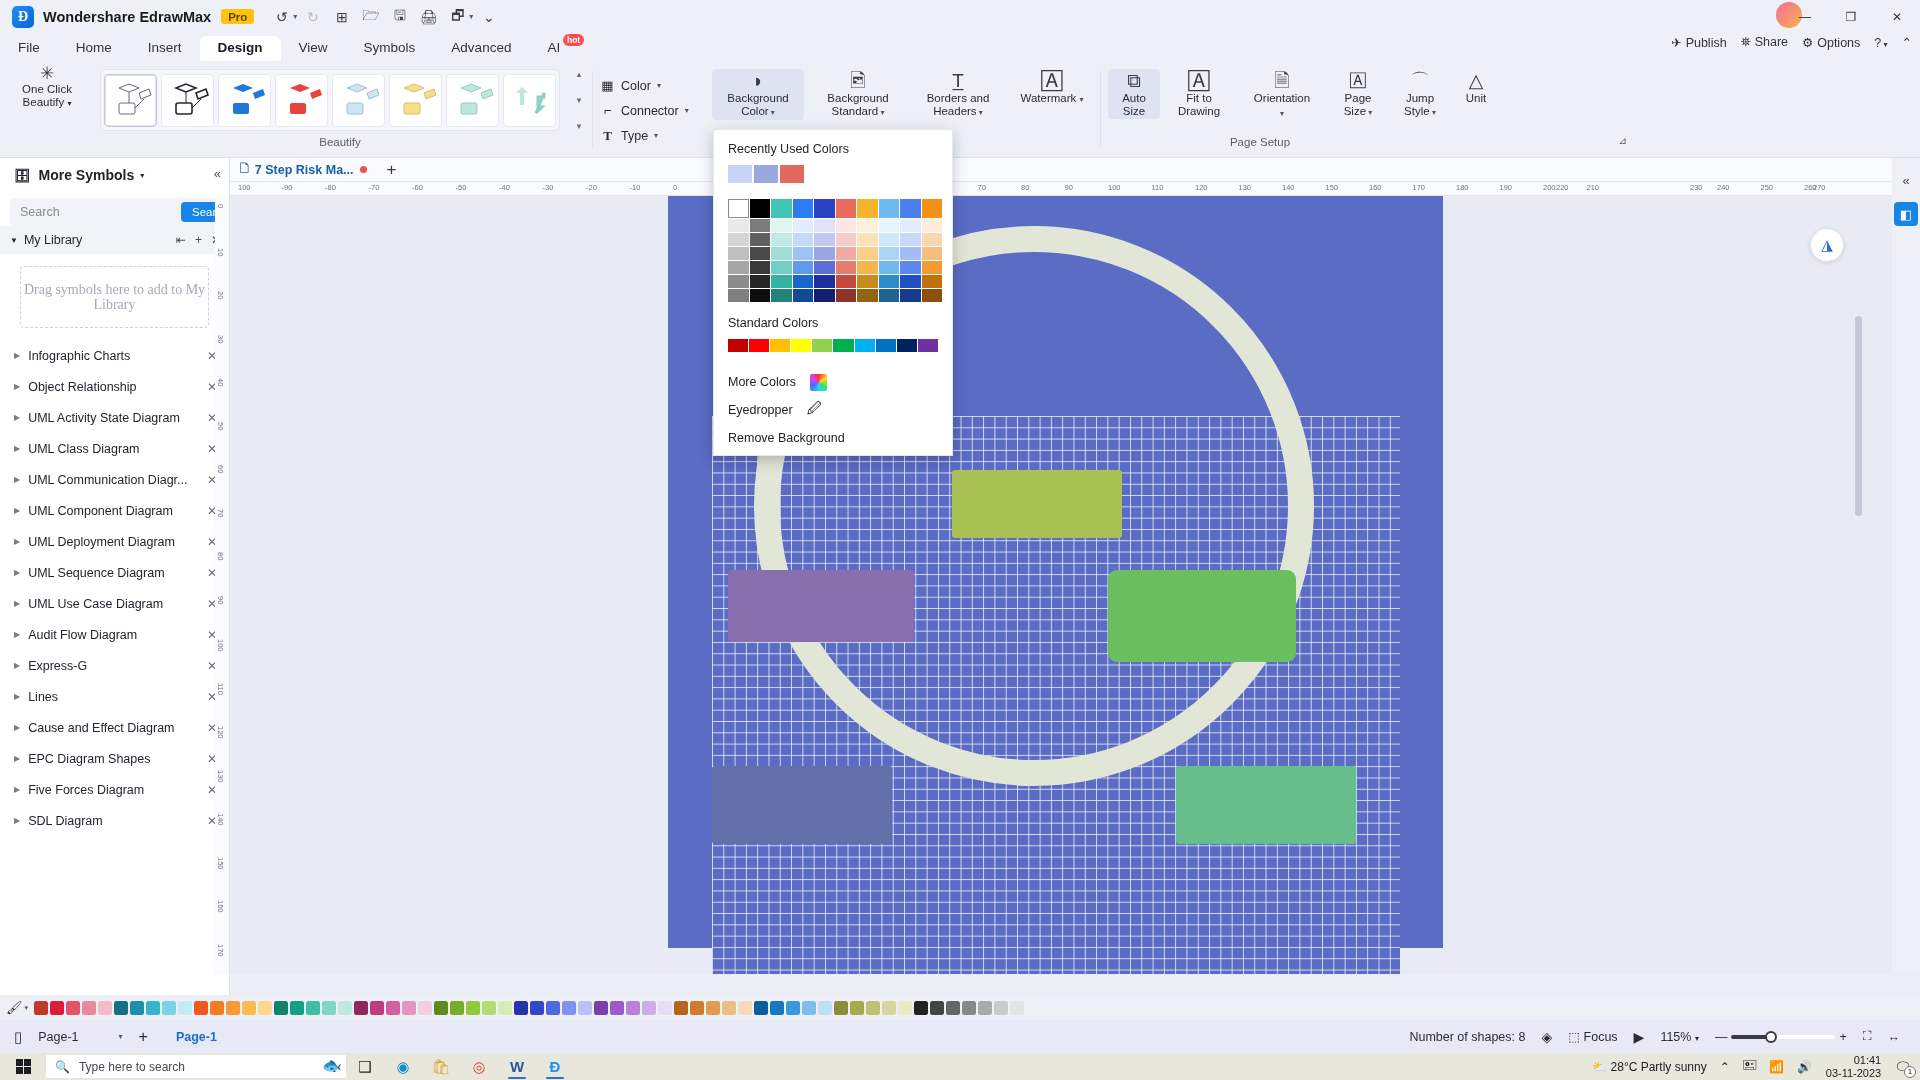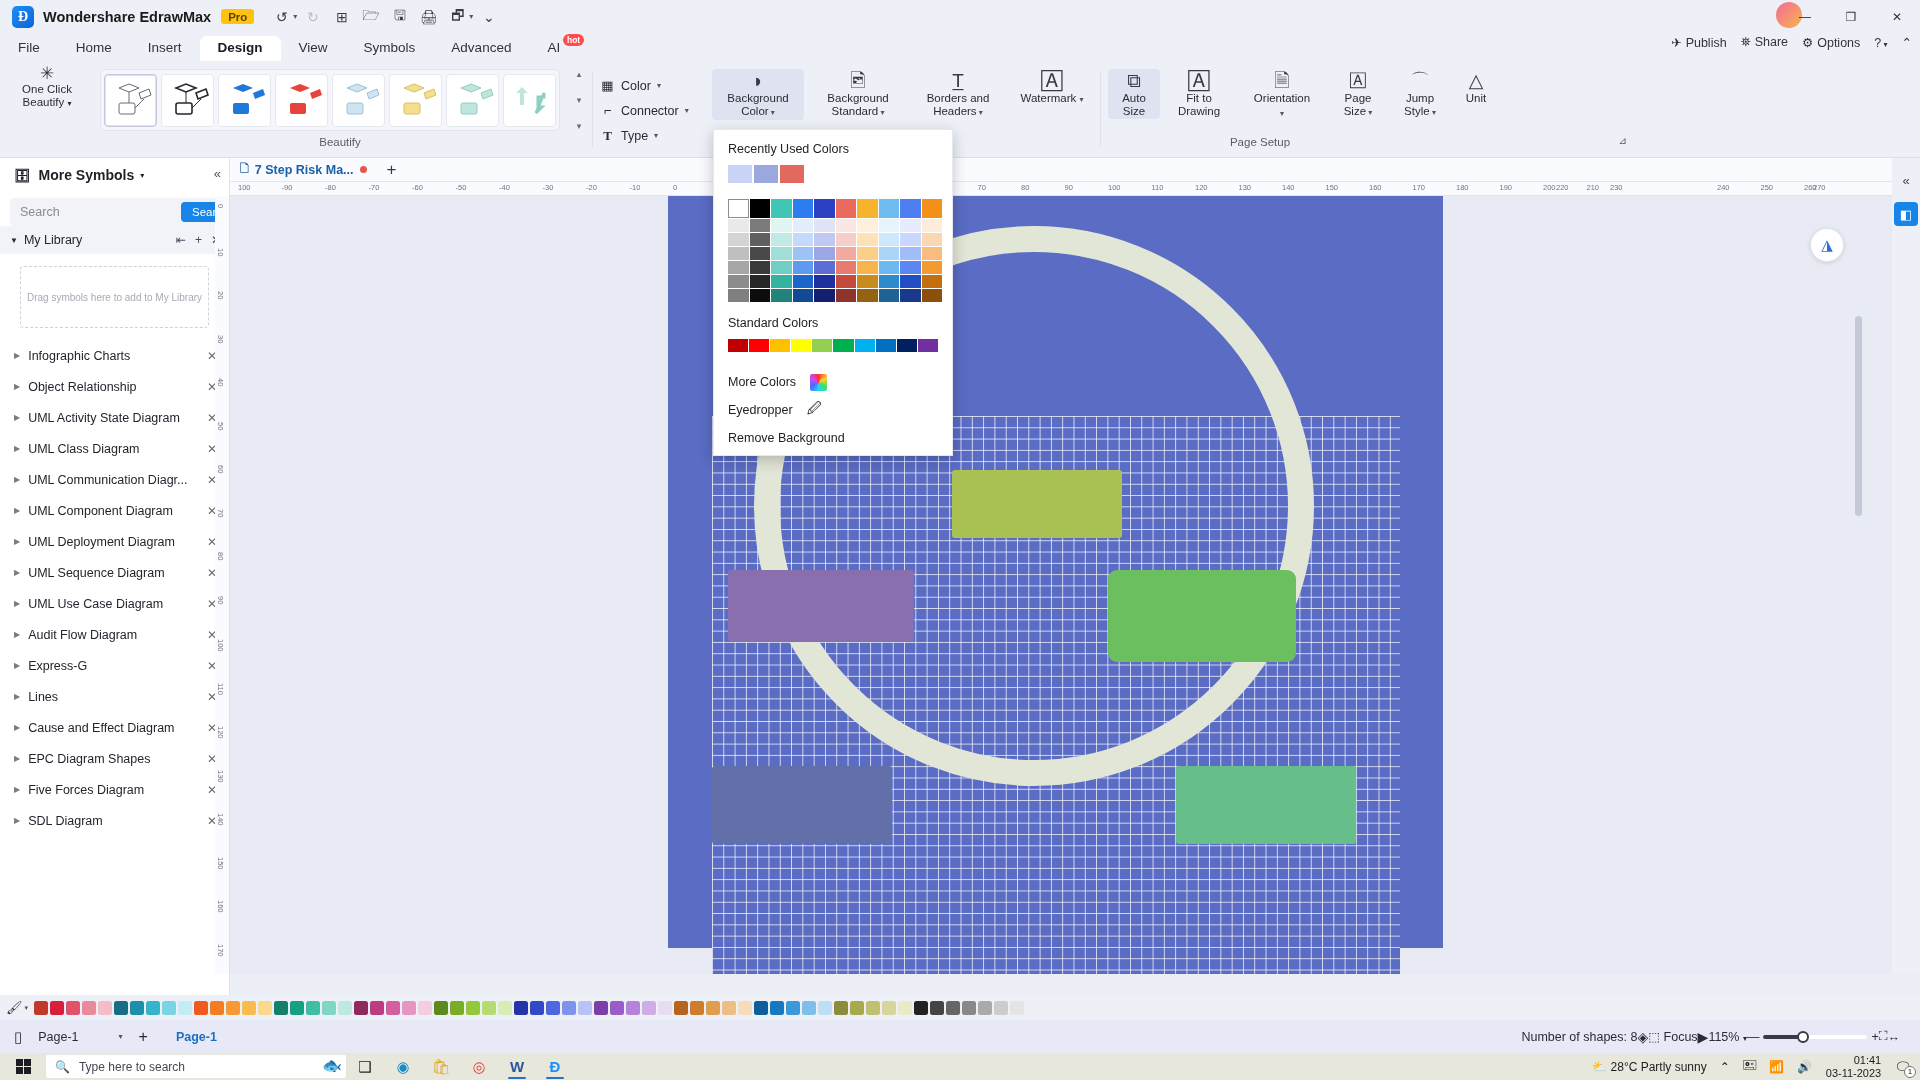"230" span.tk { left: 1380px -> 1460px }
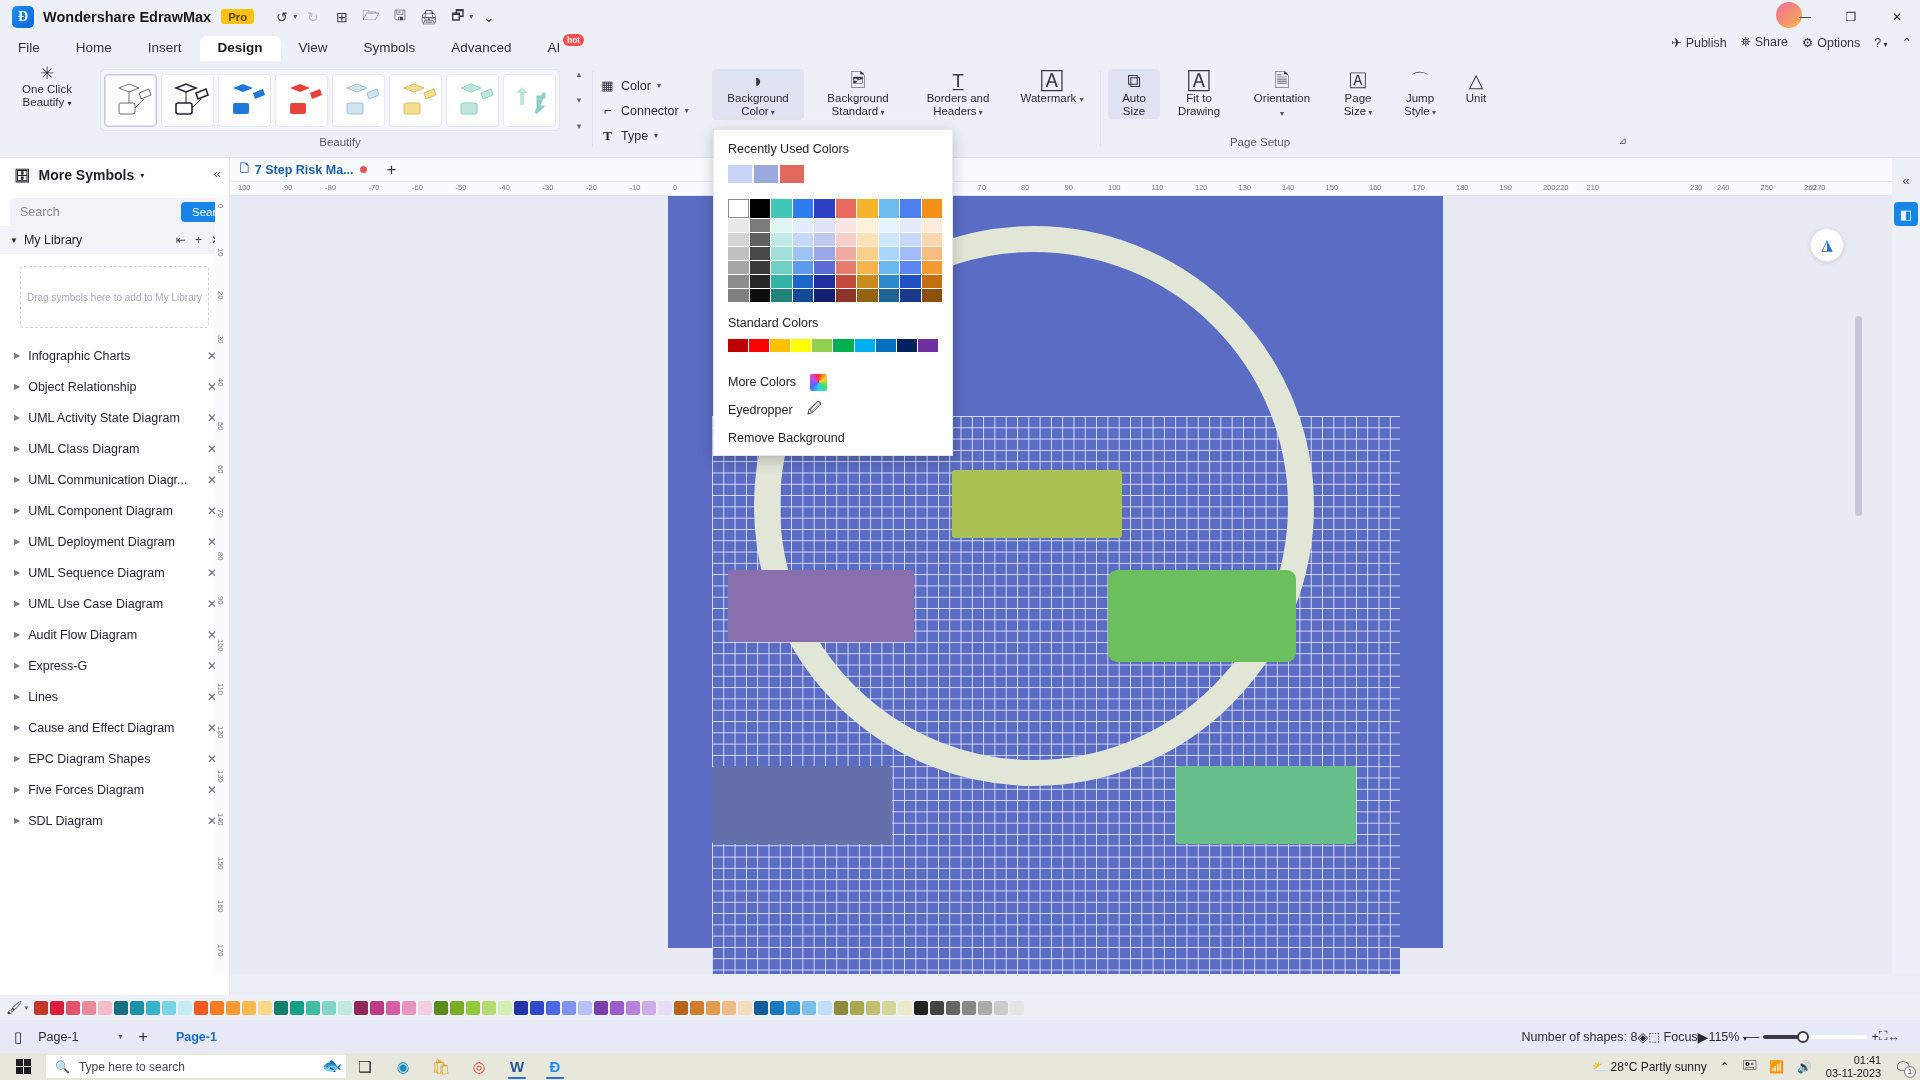"Drag symbols here to add" .droparea { font-family: none -> Liberation Serif, serif; font-size: 10px -> 14px }
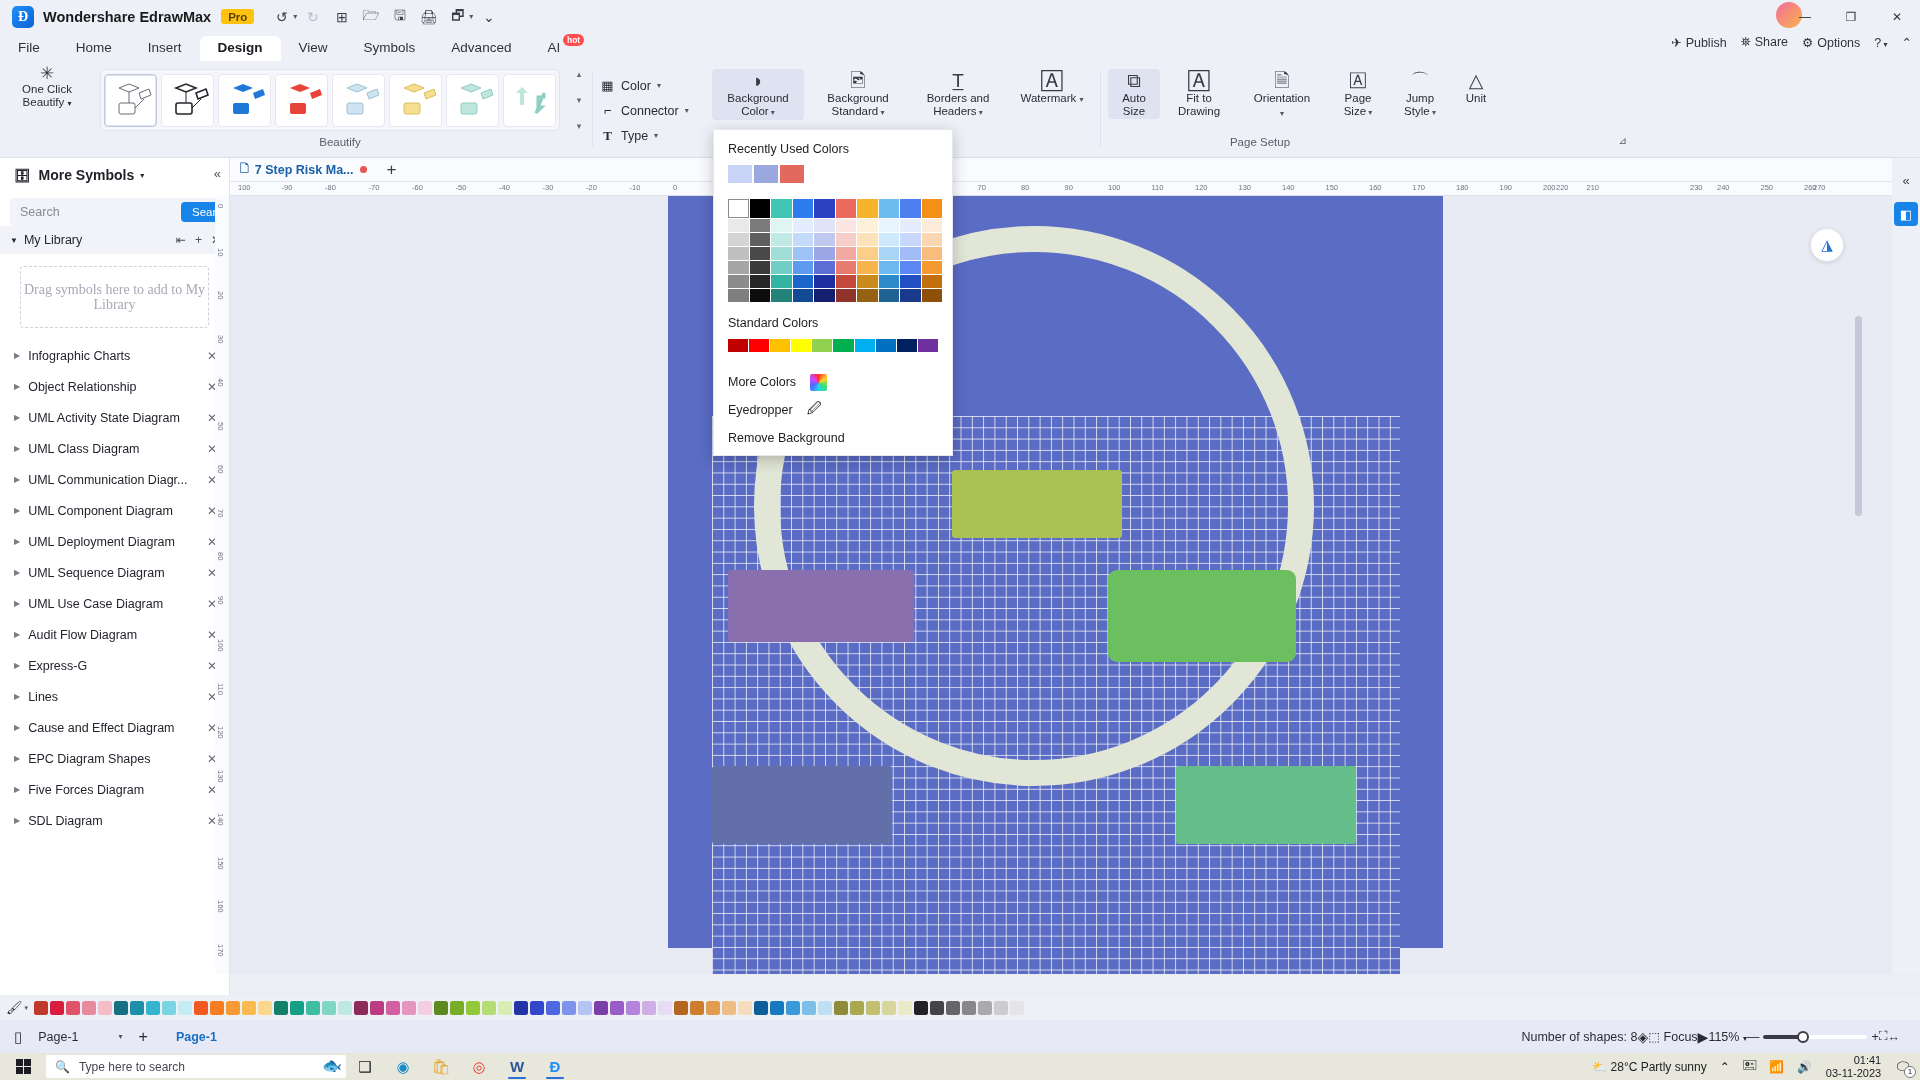"Number of shapes: 8" .sb-right { gap: none -> 16px }
